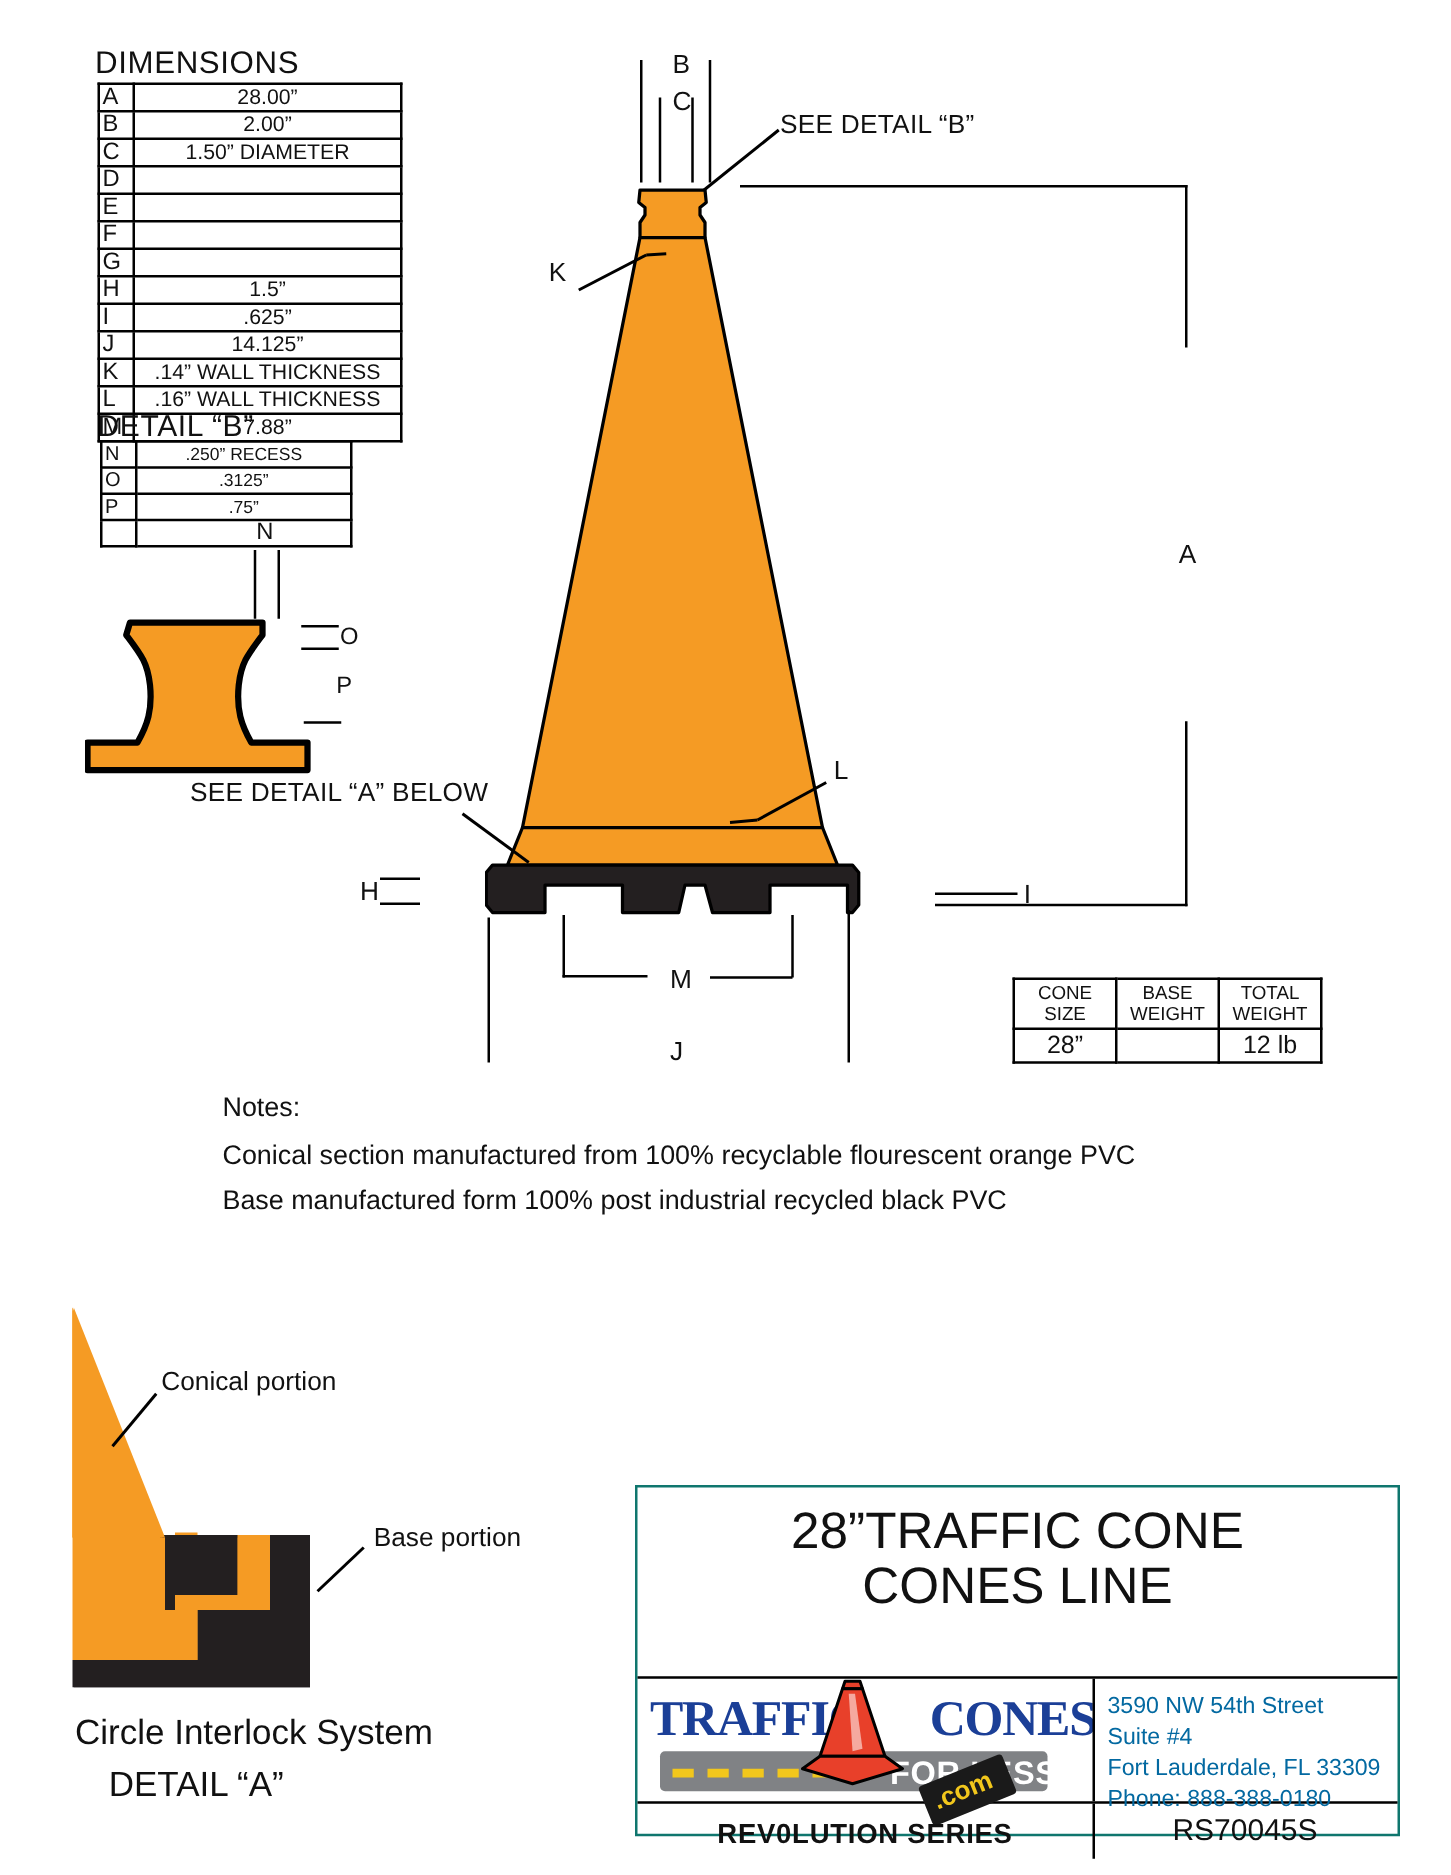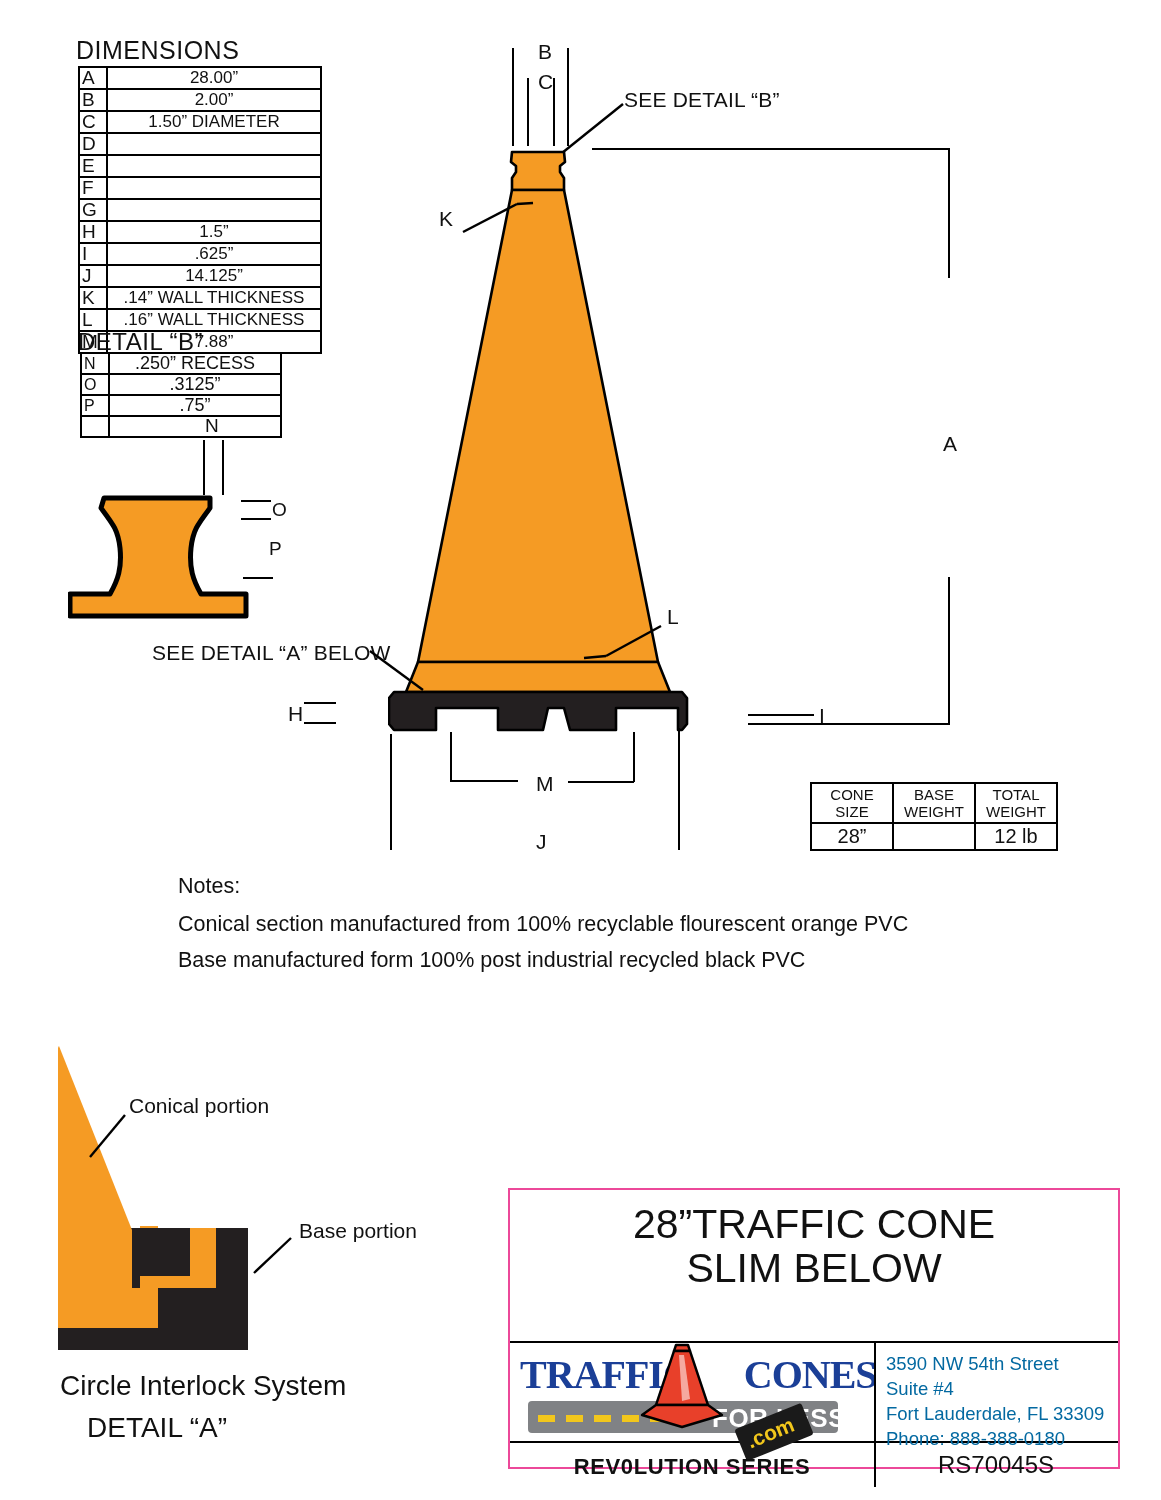".250” RECESS" table.detailb td { font-size: 18px -> 14px }
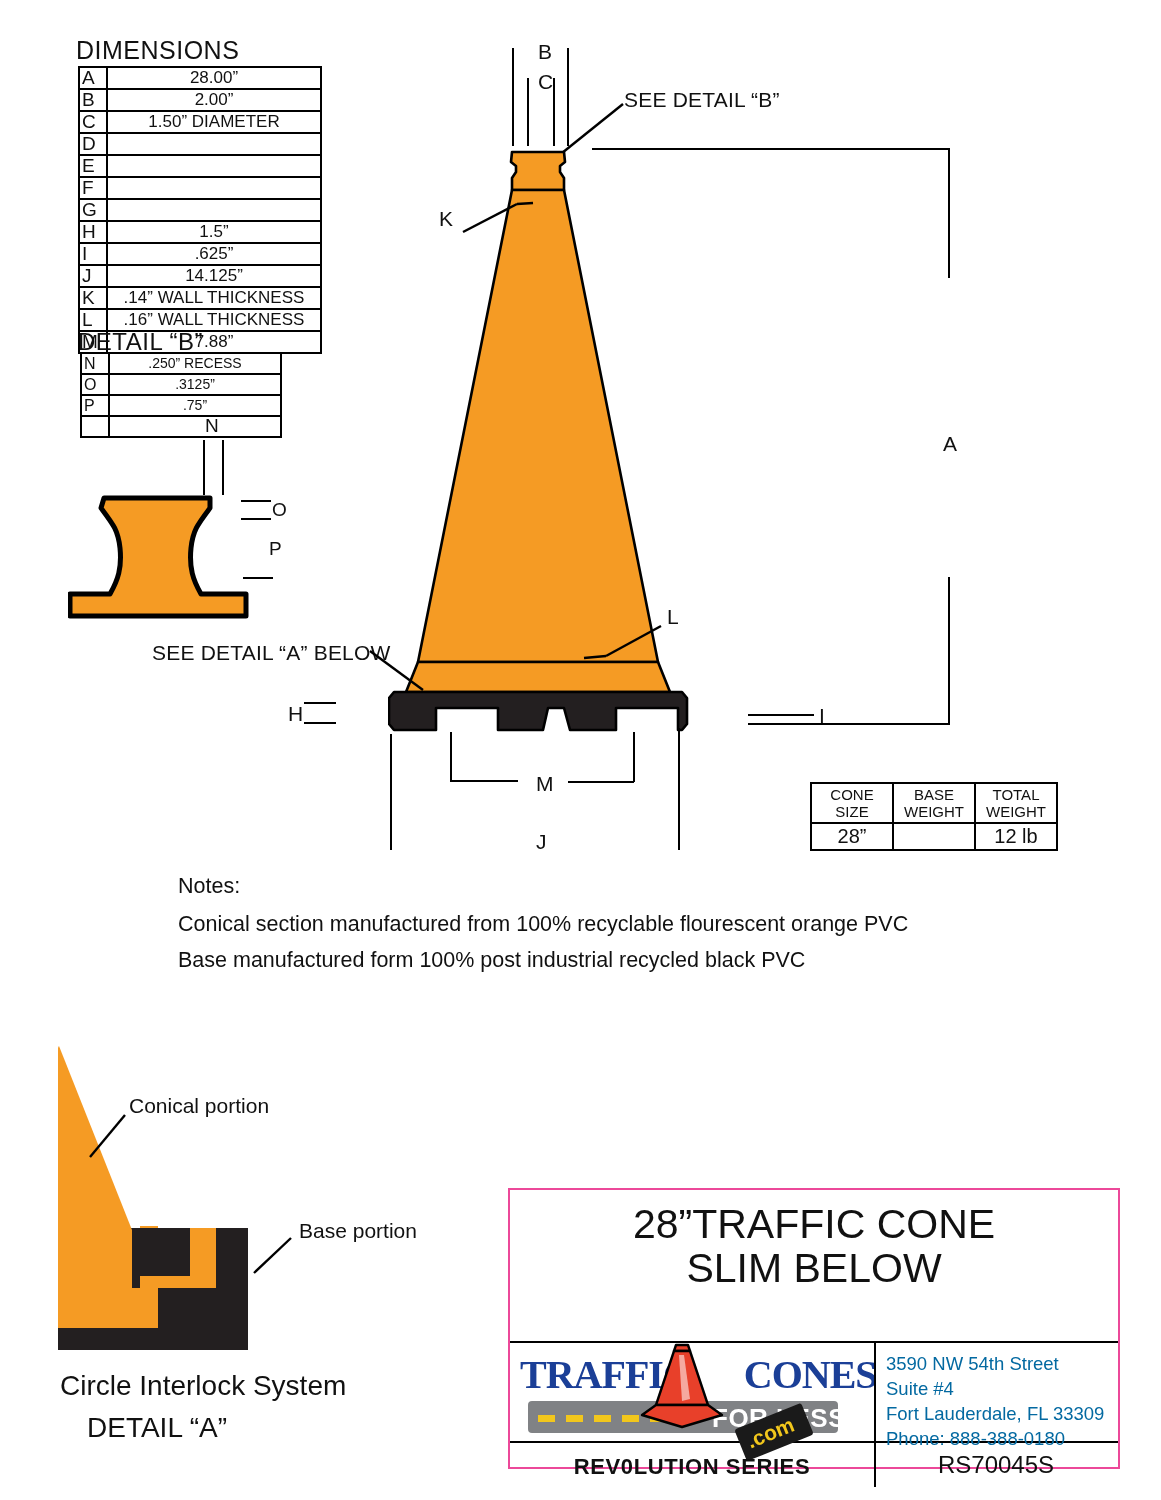"SEE DETAIL “A” BELOW" div.abs { top: 641px -> 623px }
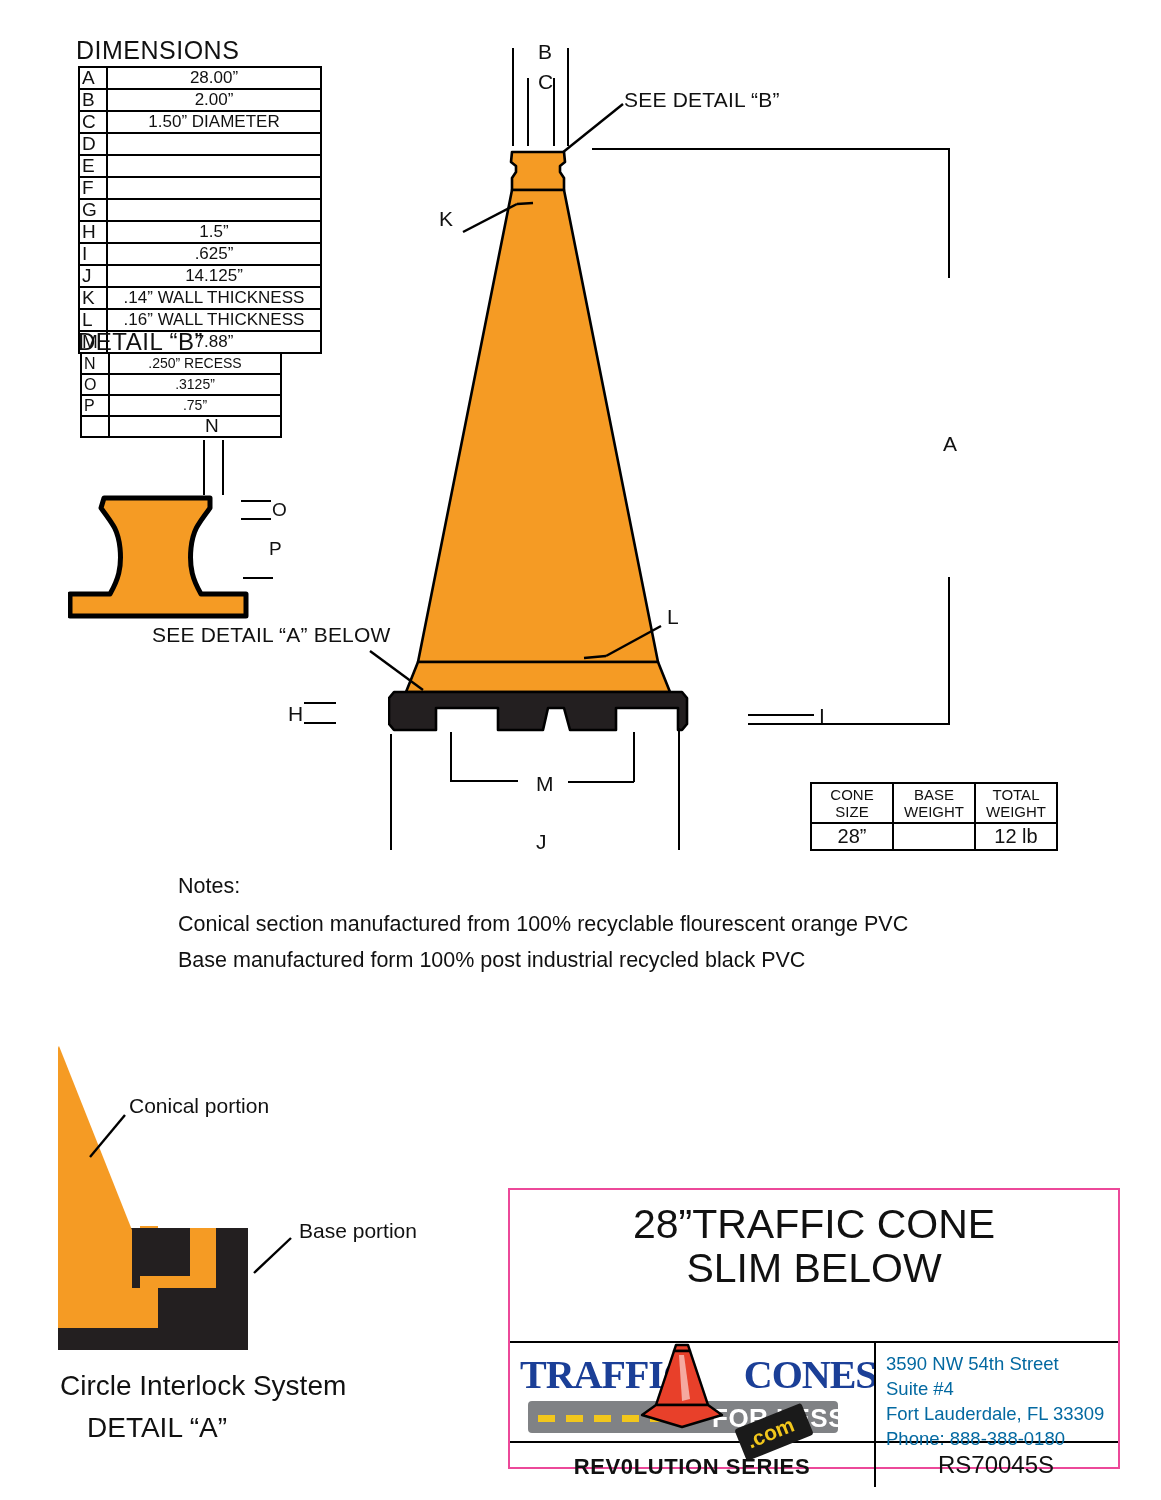"28”TRAFFIC CONE" .titleblock { border: 2px solid #ec4899 -> 2px solid #0f766e }
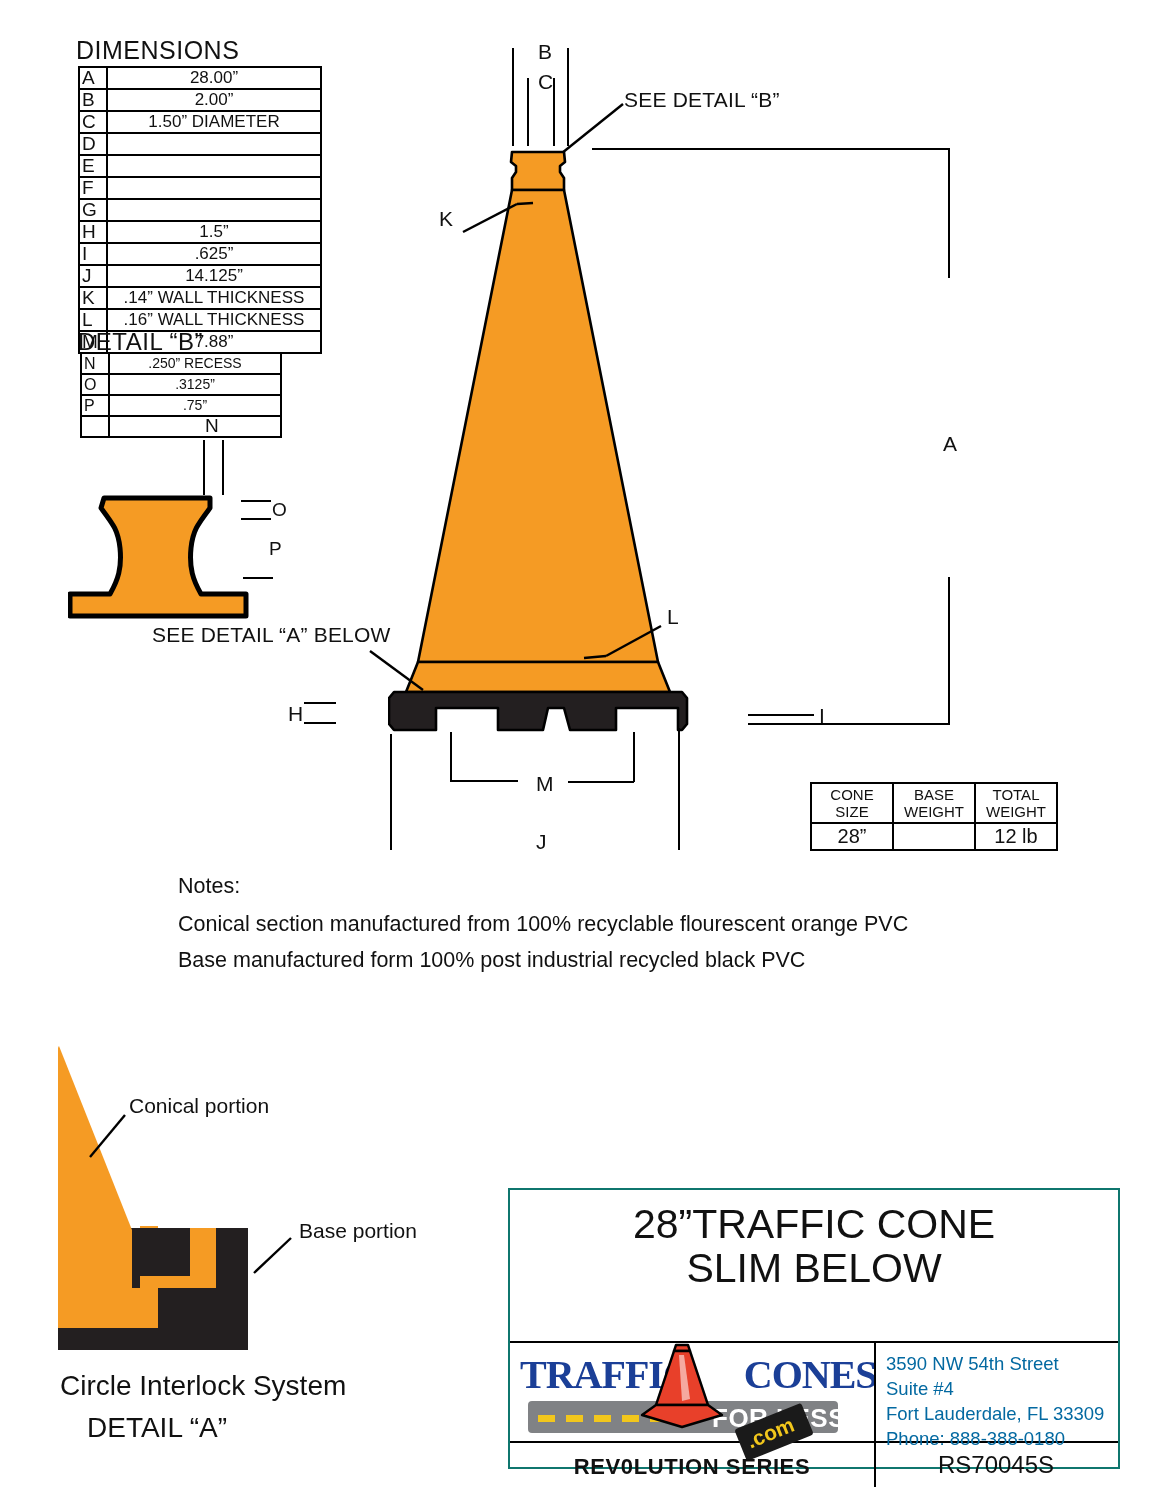"SLIM BELOW" div.tb-title { text: SLIM BELOW -> CONES LINE }
